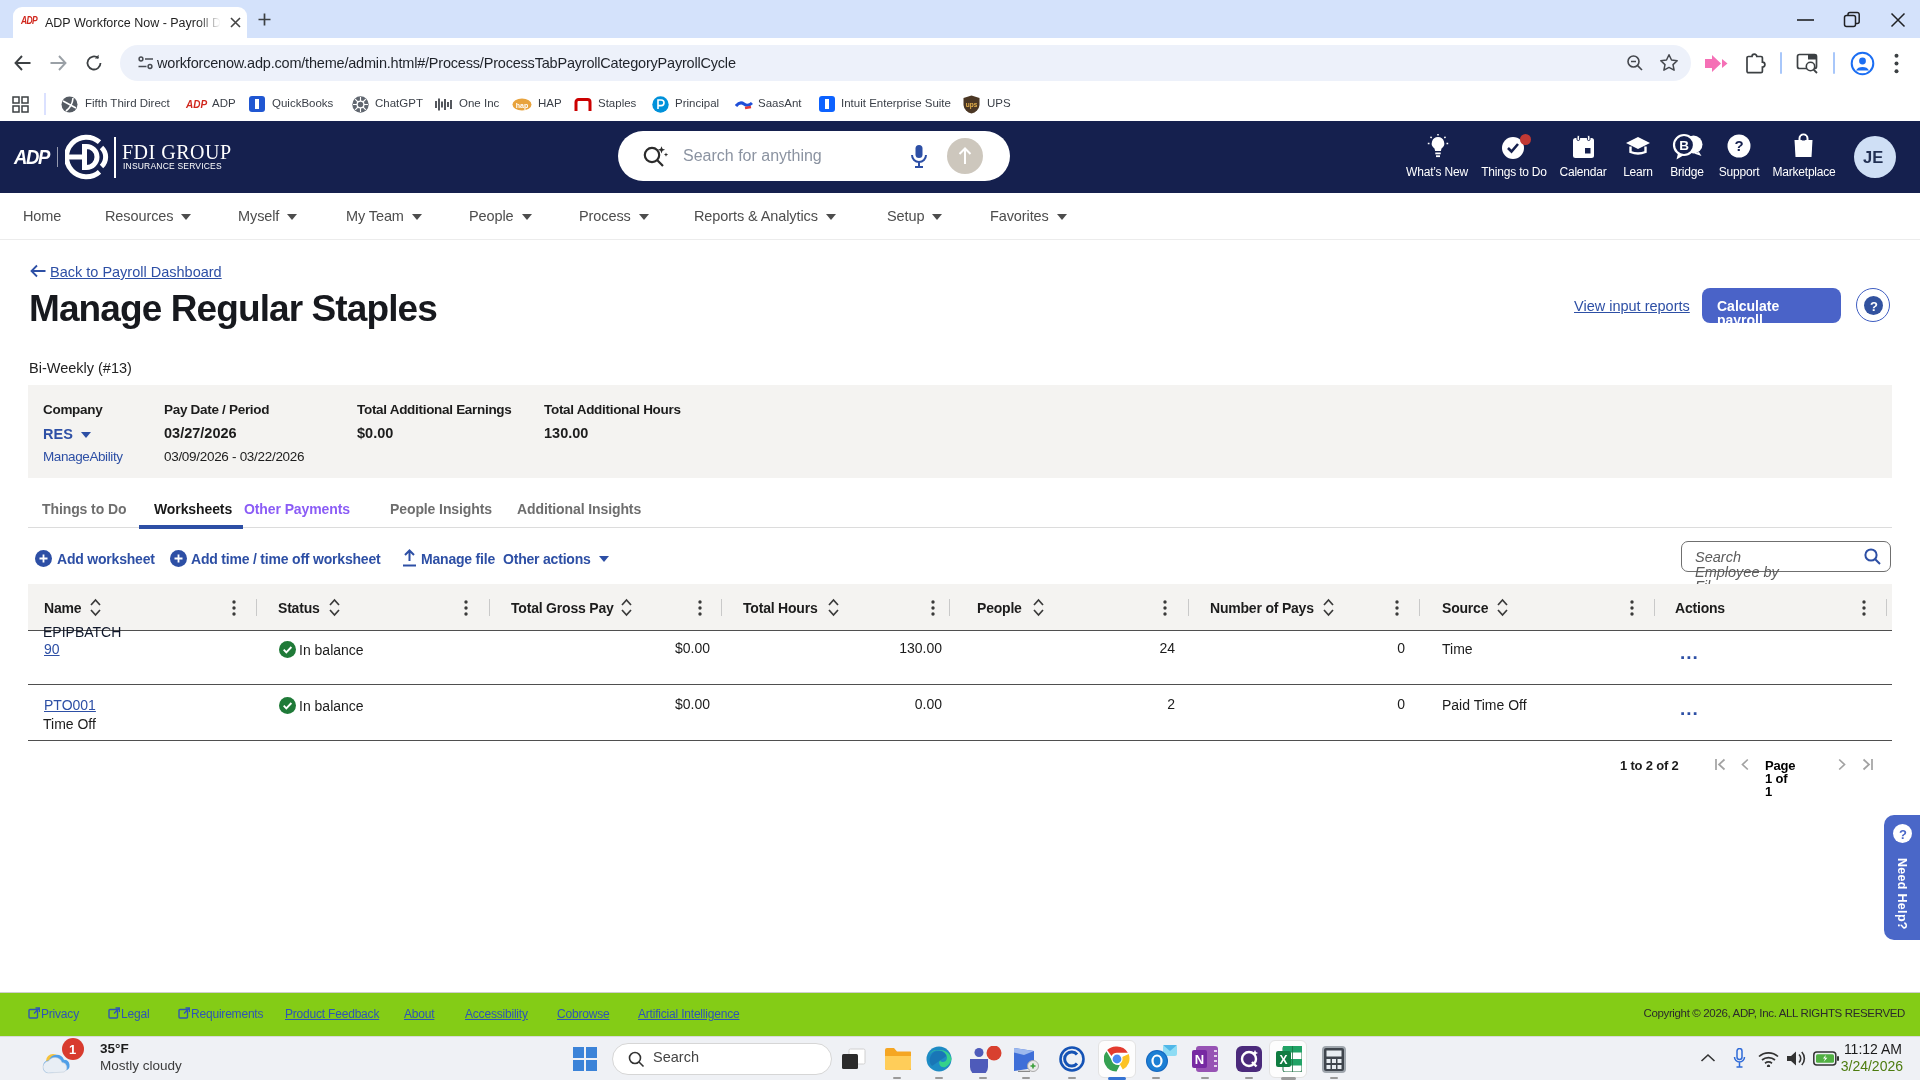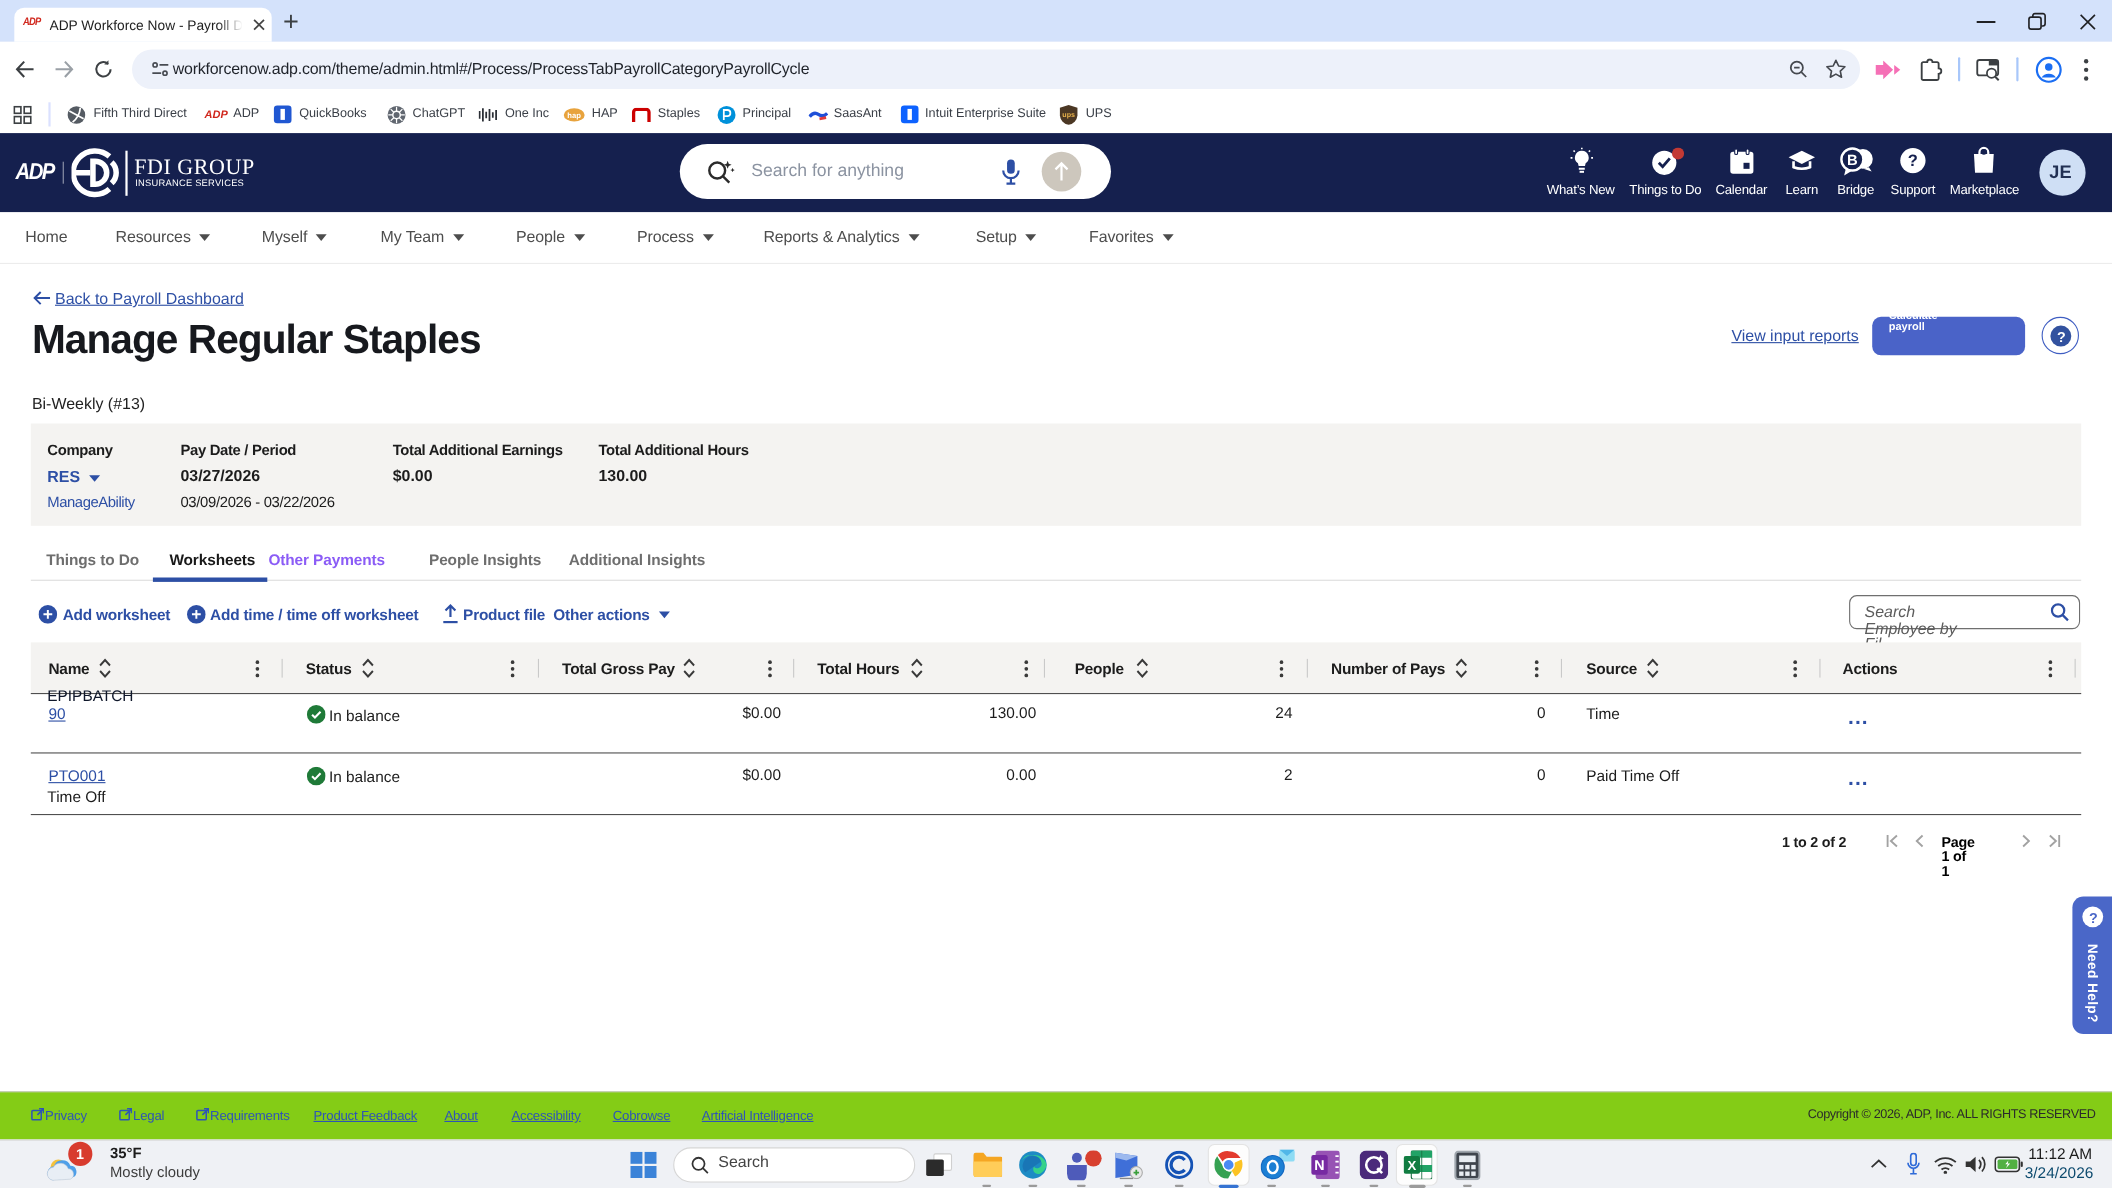"Calculate payroll" span.abs { font-size: 10px -> 14px; top: 283px -> 299px }
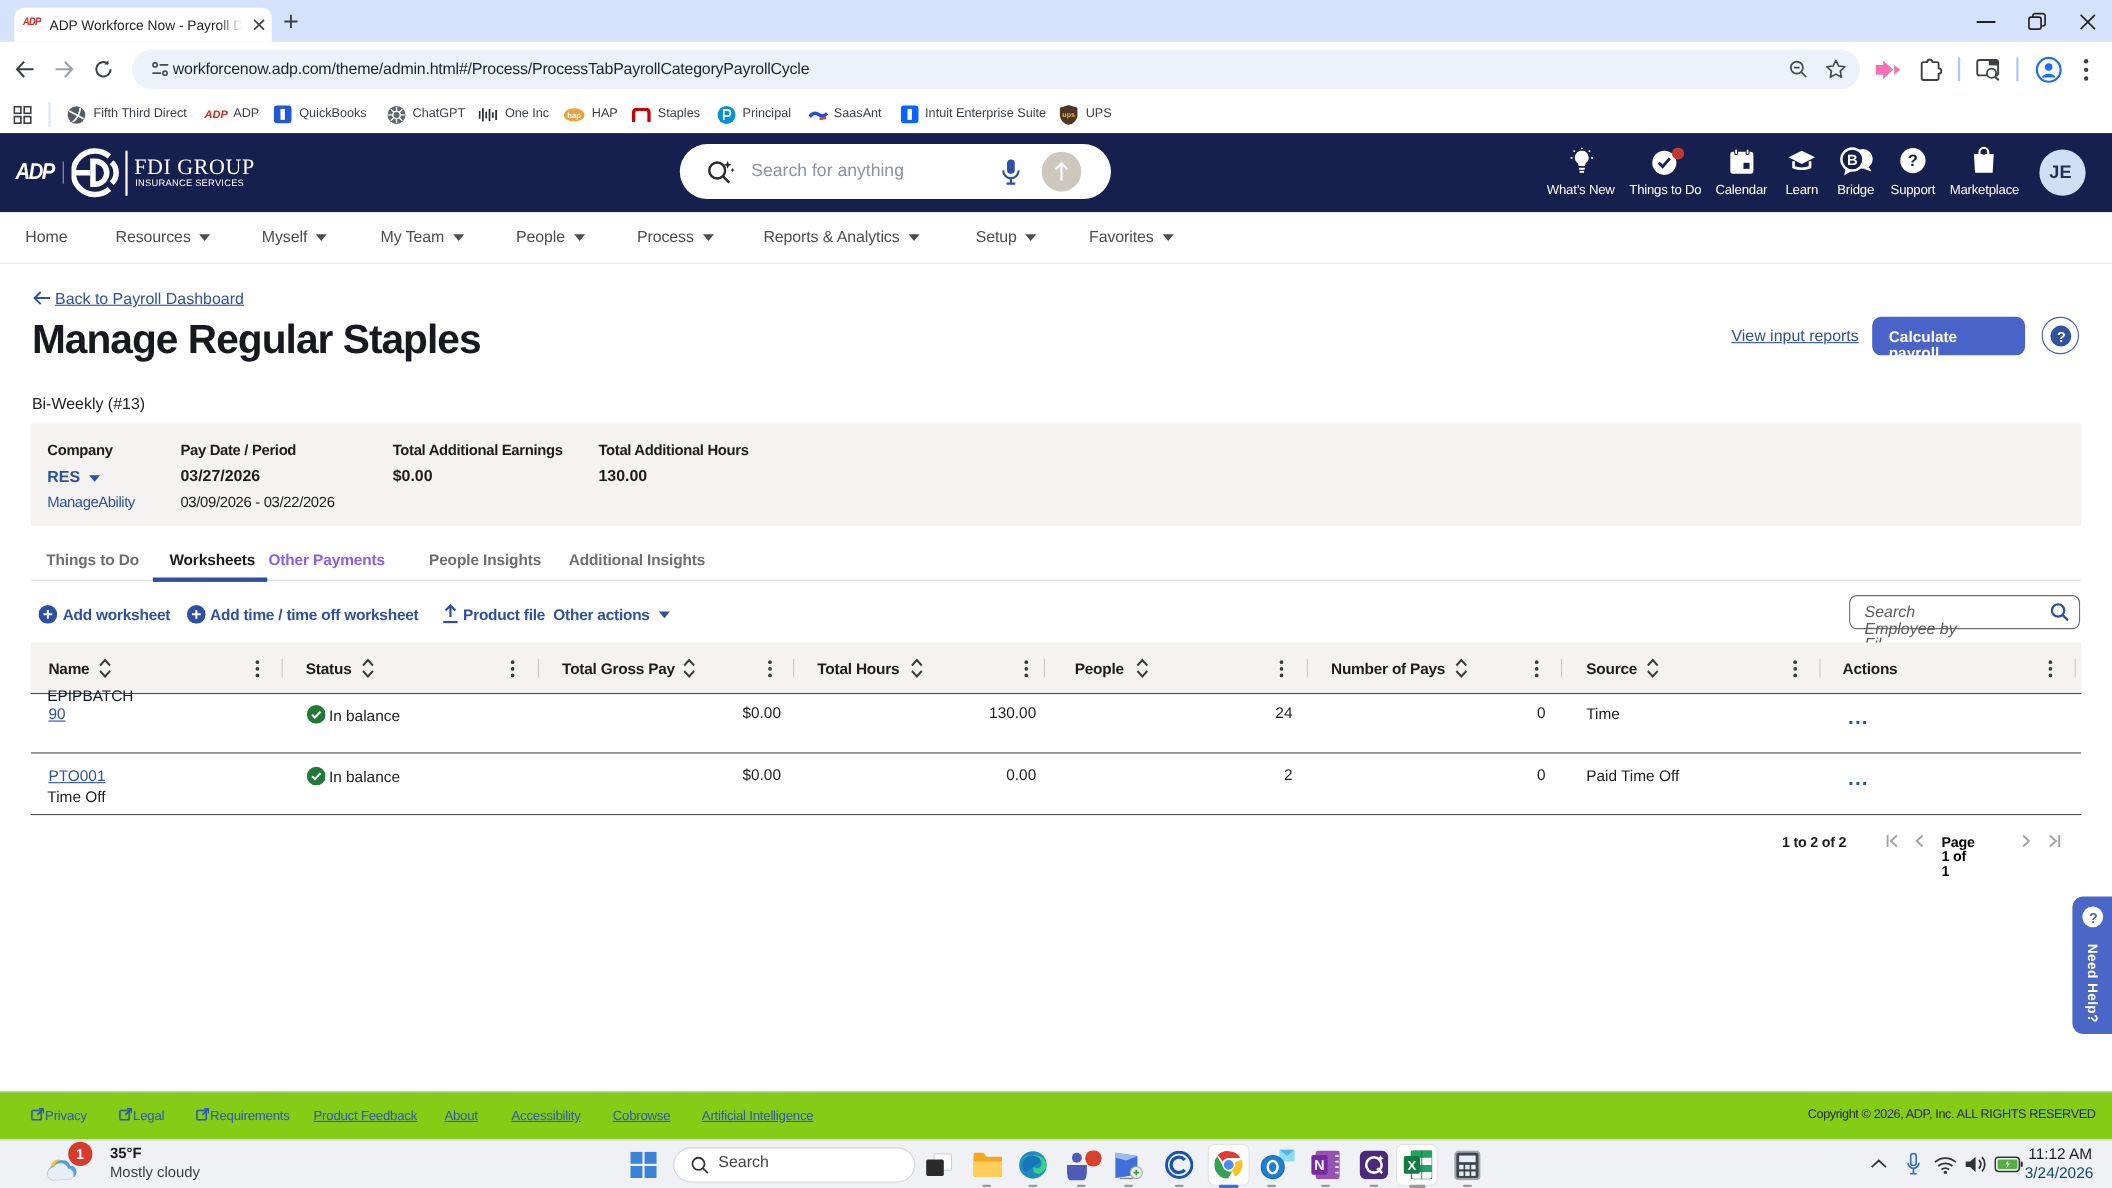"Product file" span.abs { text: Product -> Manage }
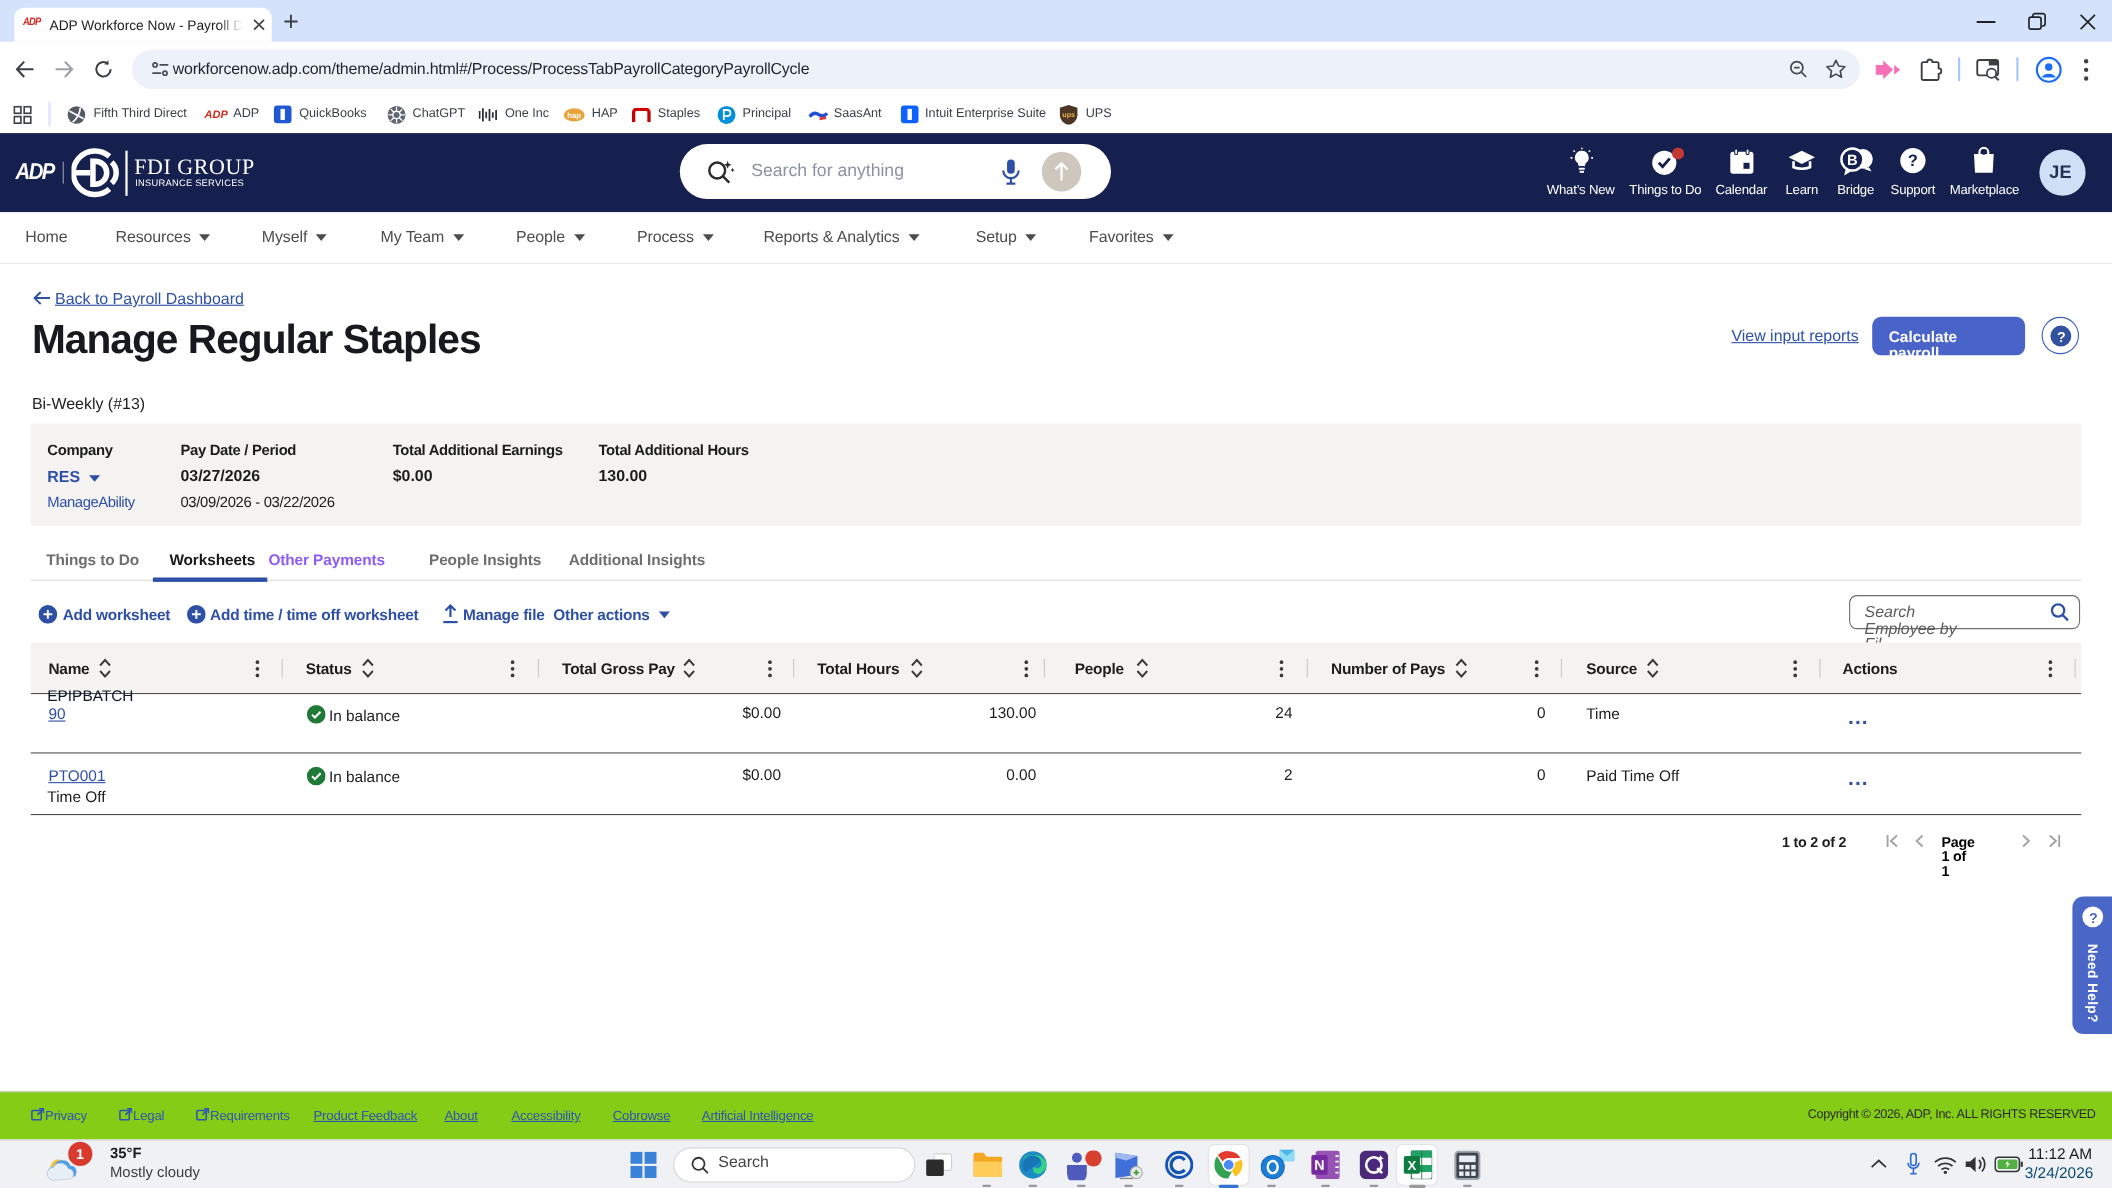"3/24/2026" span.abs { color: #0c4a6e -> #4d7c0f }
